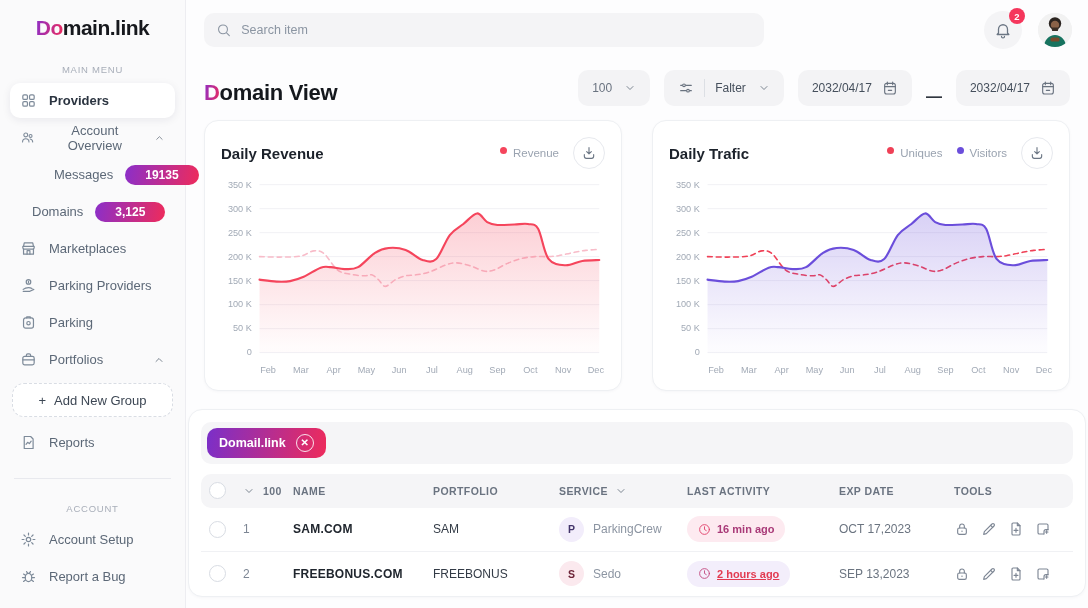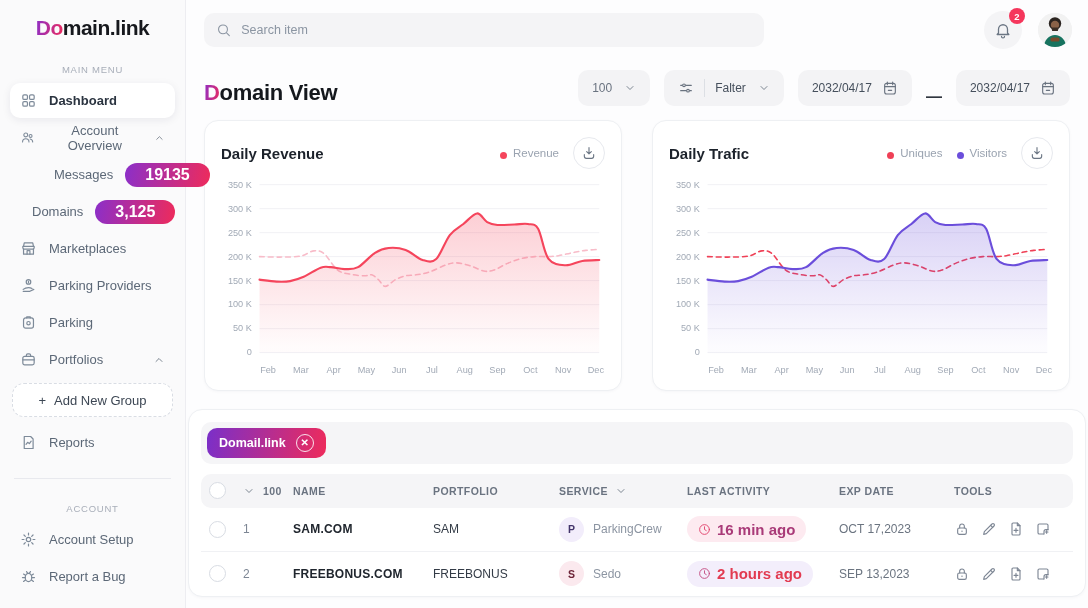"Dashboard" span { text: Dashboard -> Providers }
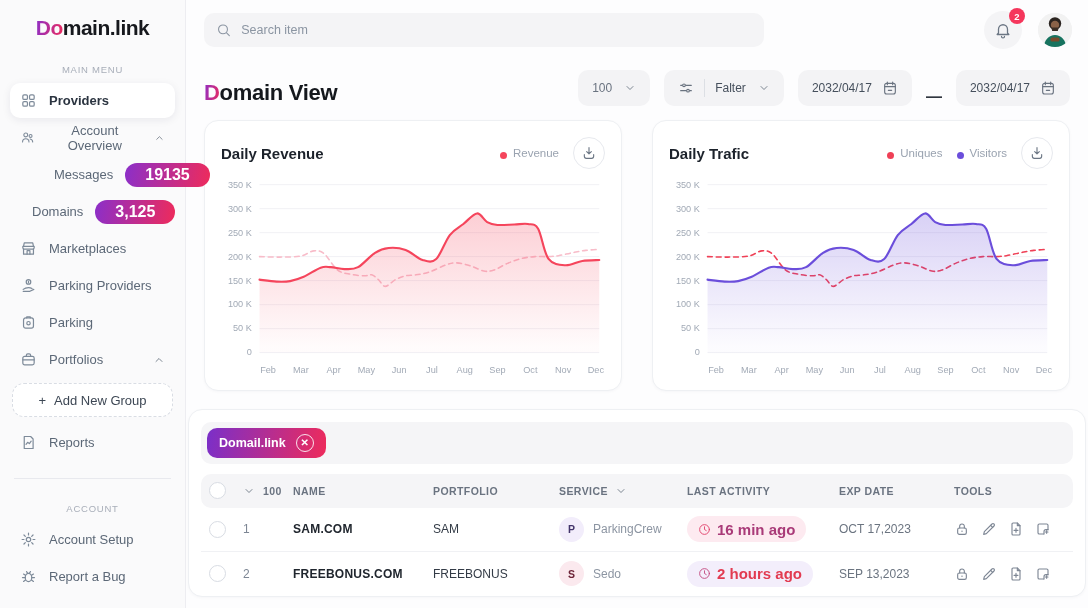"Revenue" .legend-item { align-items: flex-end -> flex-start }
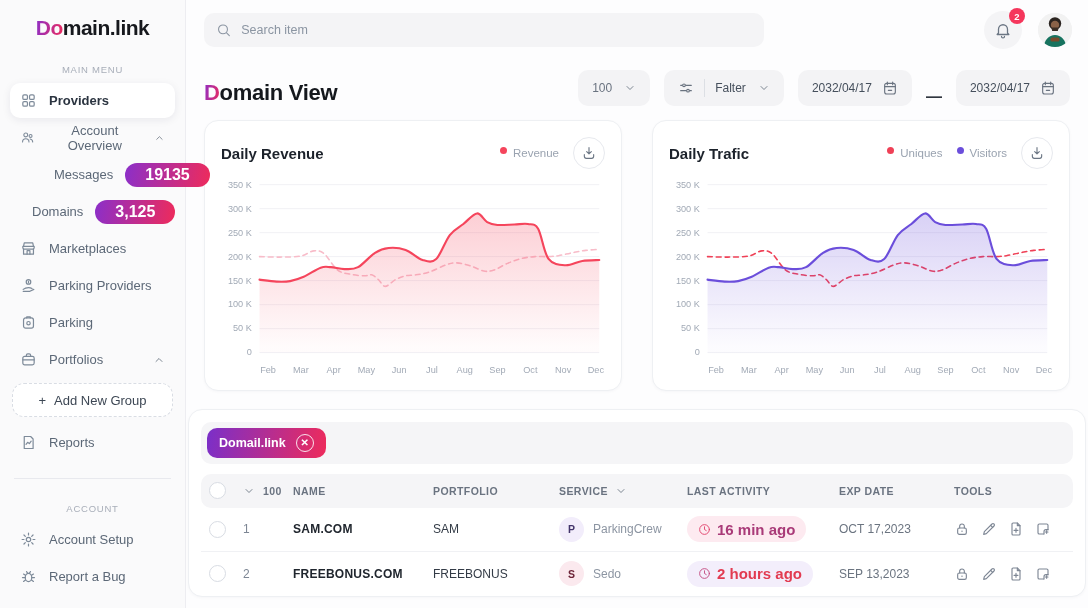"19135" .badge { font-size: 16px -> 12px }
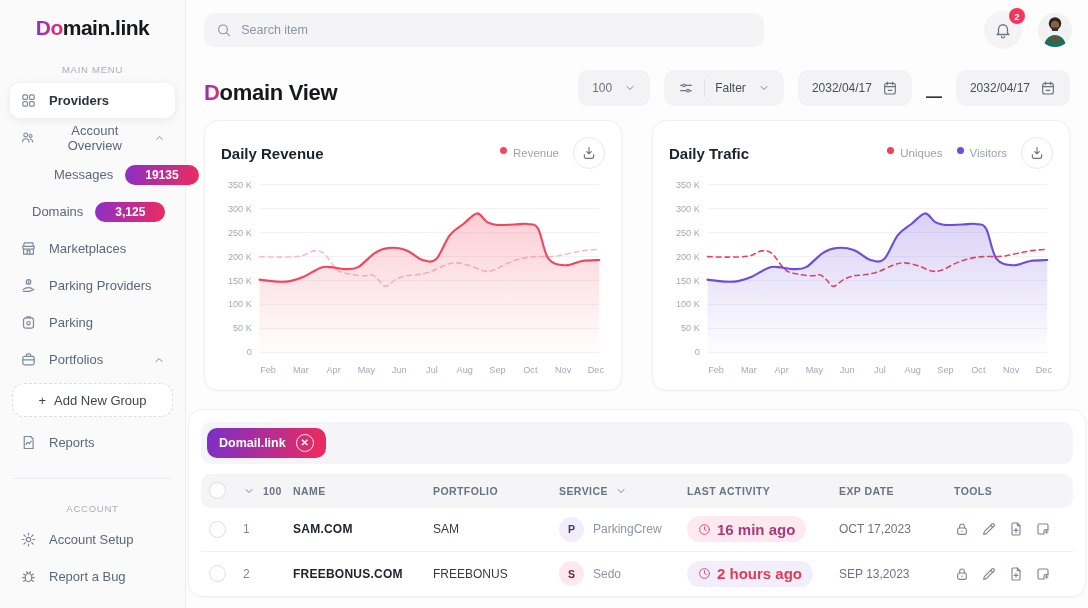"16 min ago" .pill { font-size: 15px -> 11px }
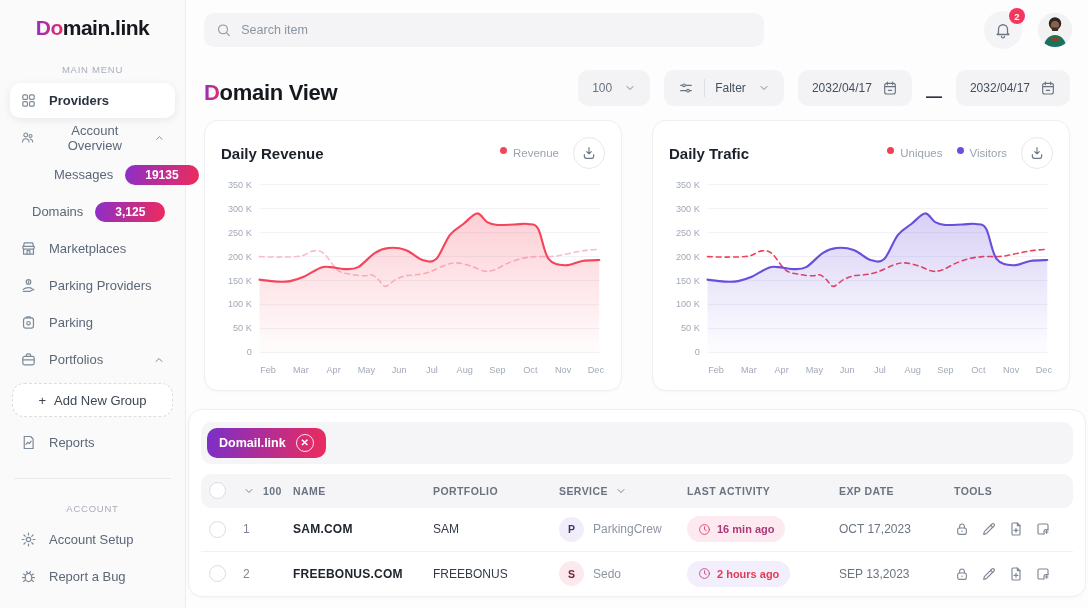"2 hours ago" .pill.lav { text-decoration: none -> underline }
